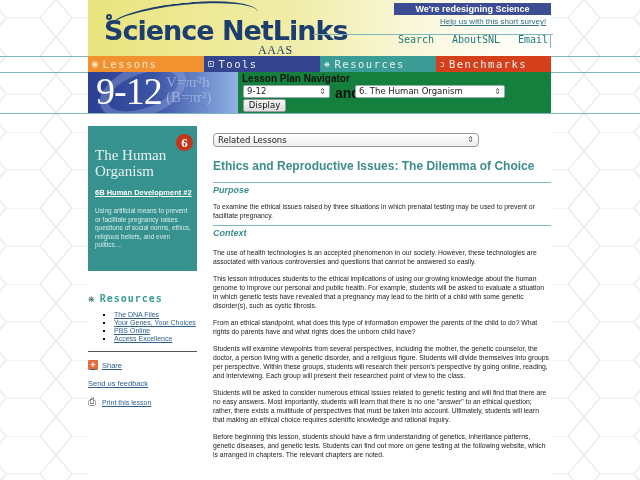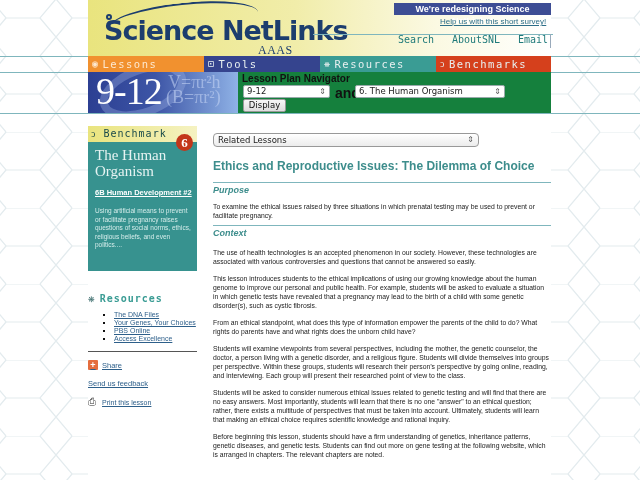"V=πr²h" .grade-formula { font-size: 18px -> 15px; text-align: right -> none }
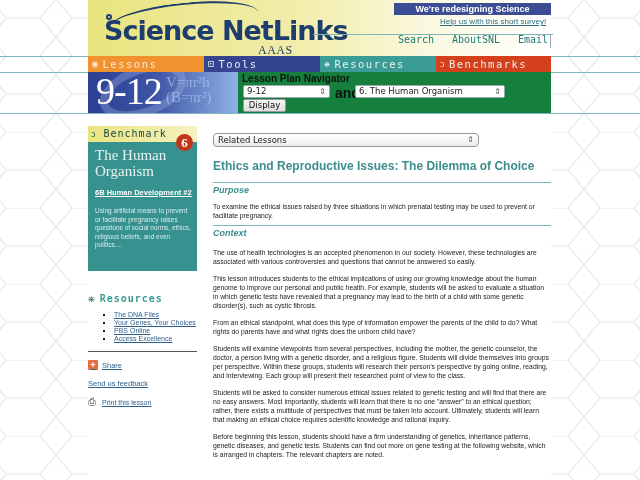"ↄ Benchmark" div.bench-head { html: <div> <span>ↄ</span> <span>Benchmark</span> </div> -> none }
